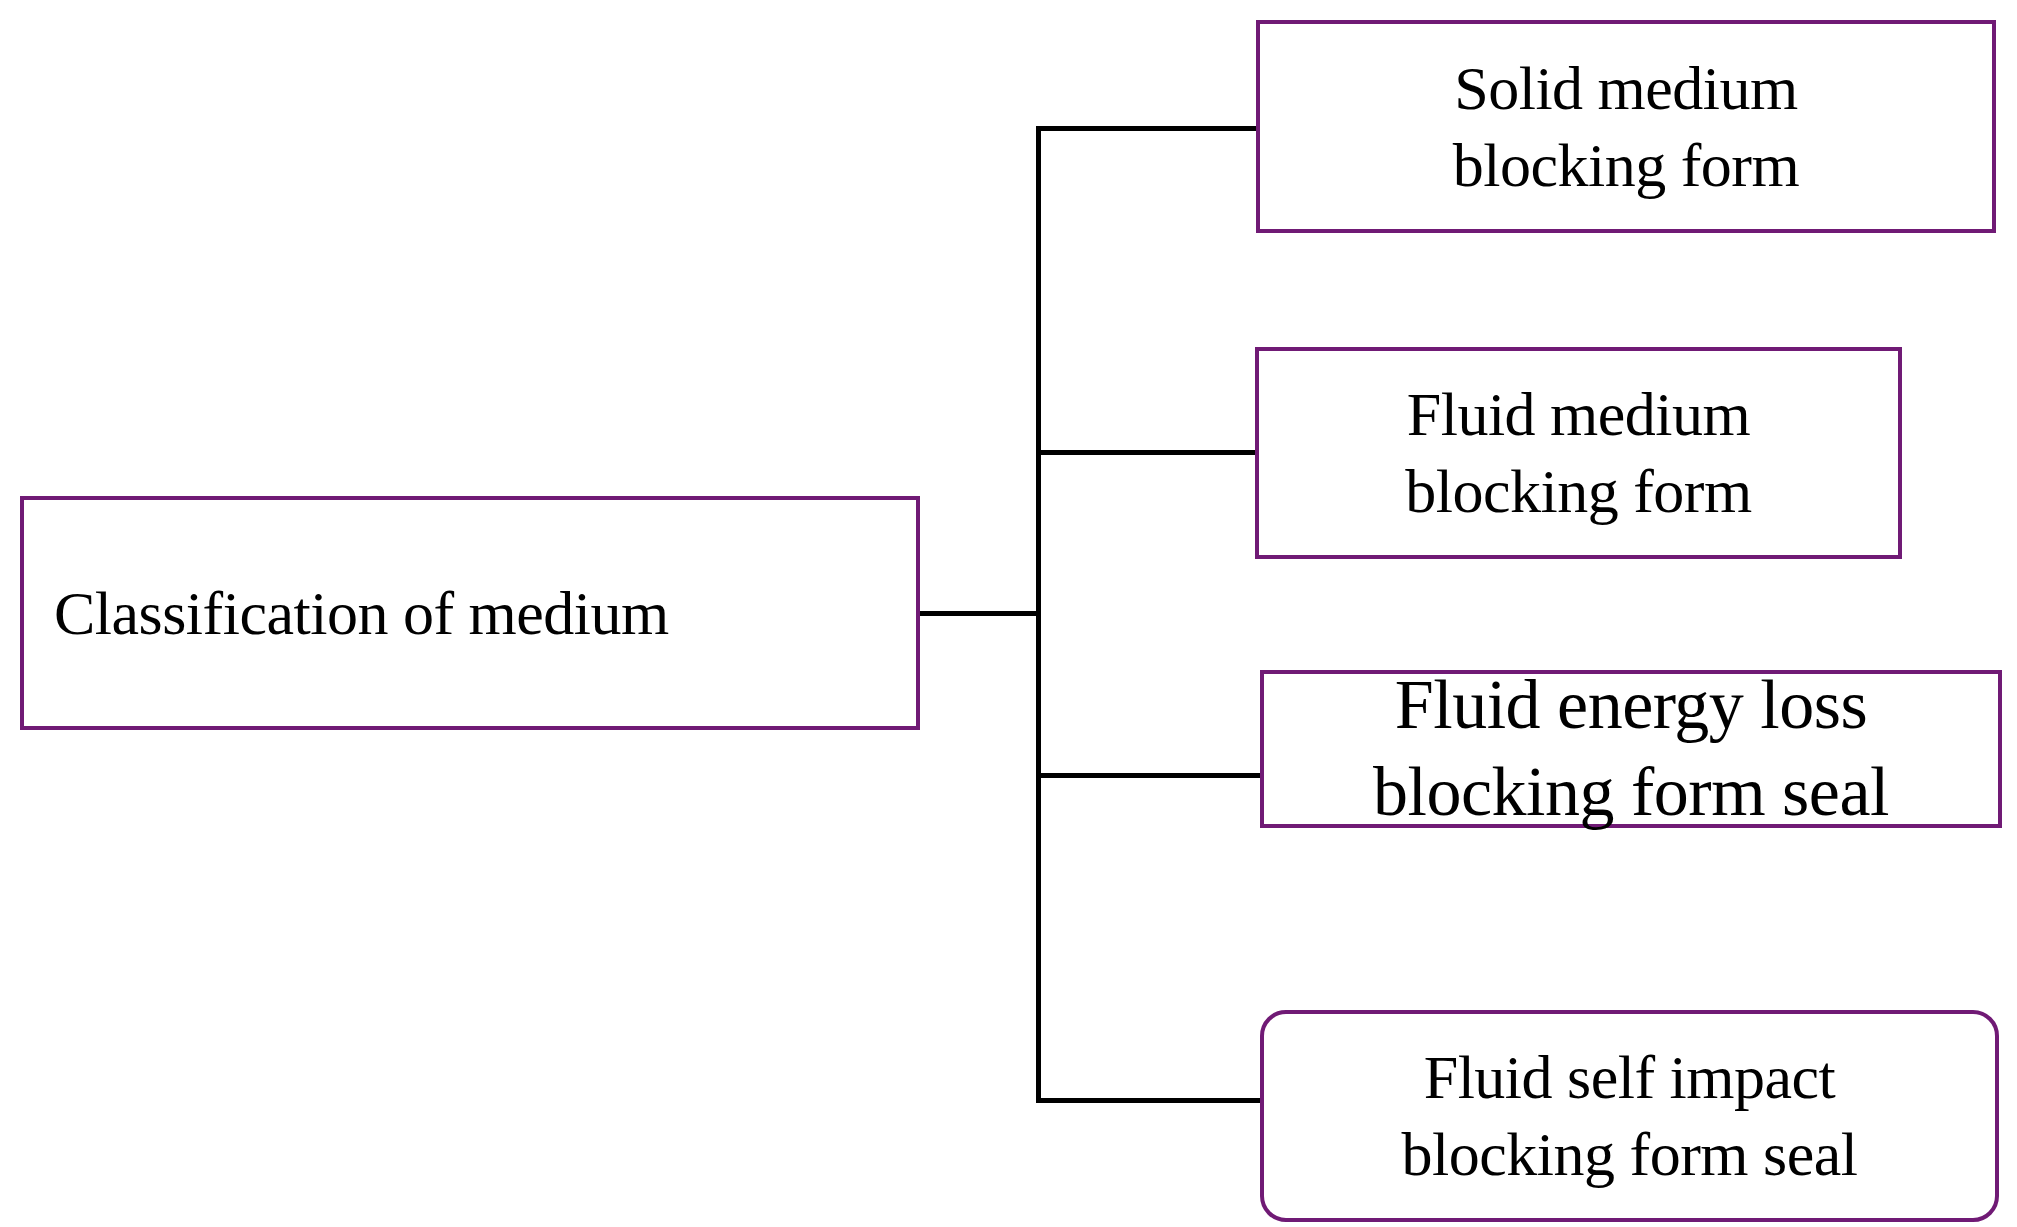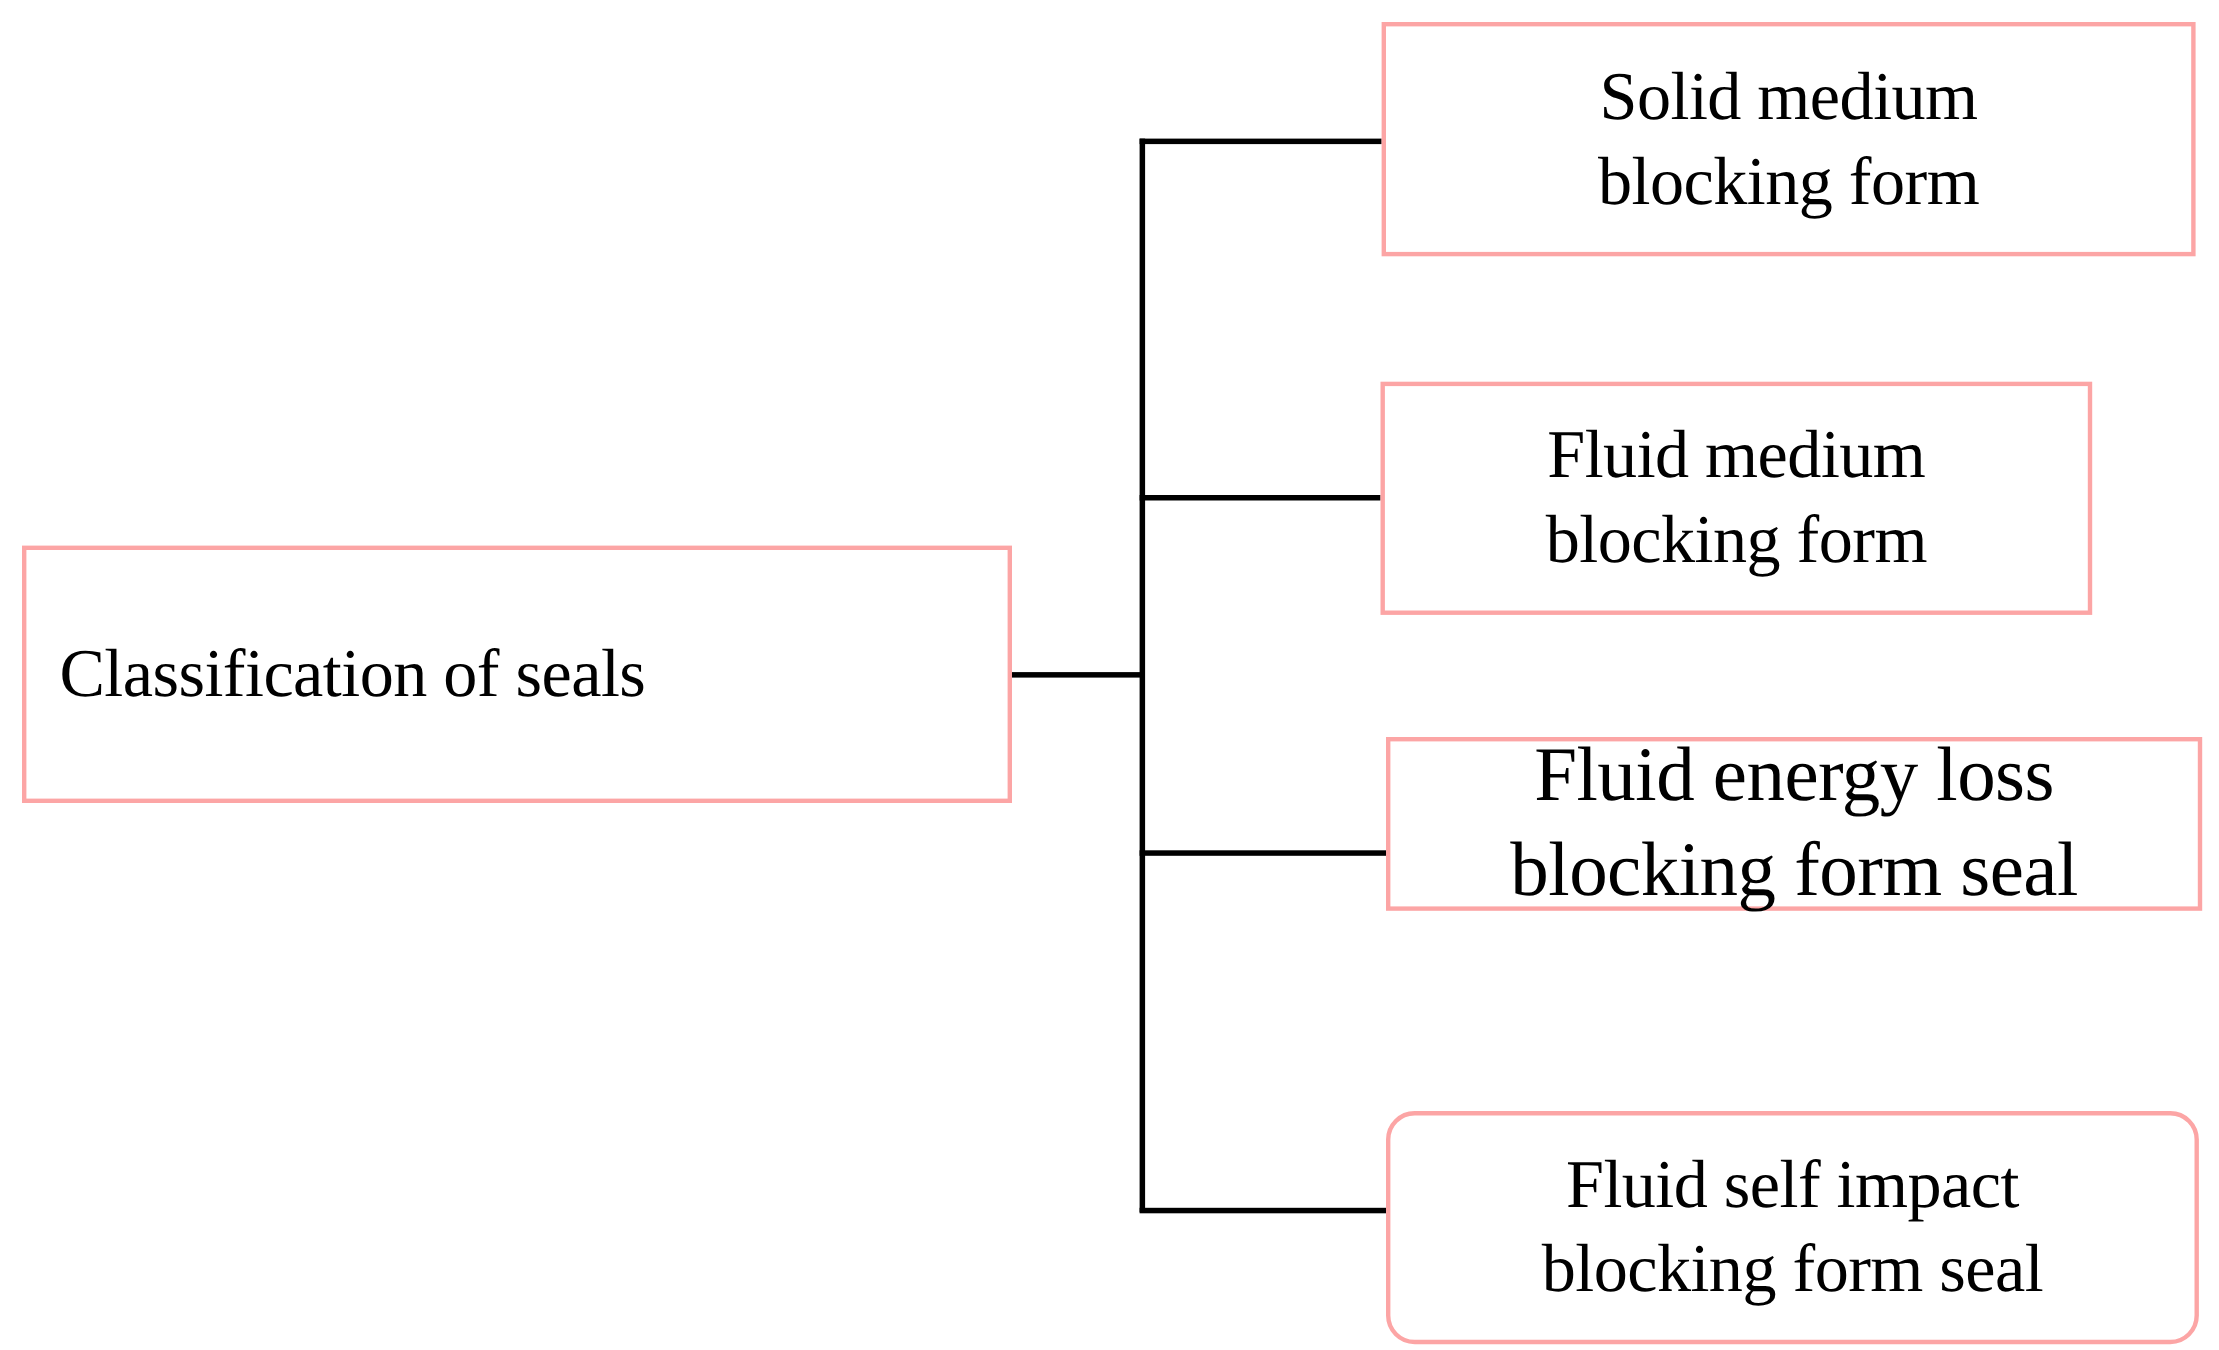"Solid medium" .node { border: 4px solid #fca5a5 -> 4px solid #701a75 }
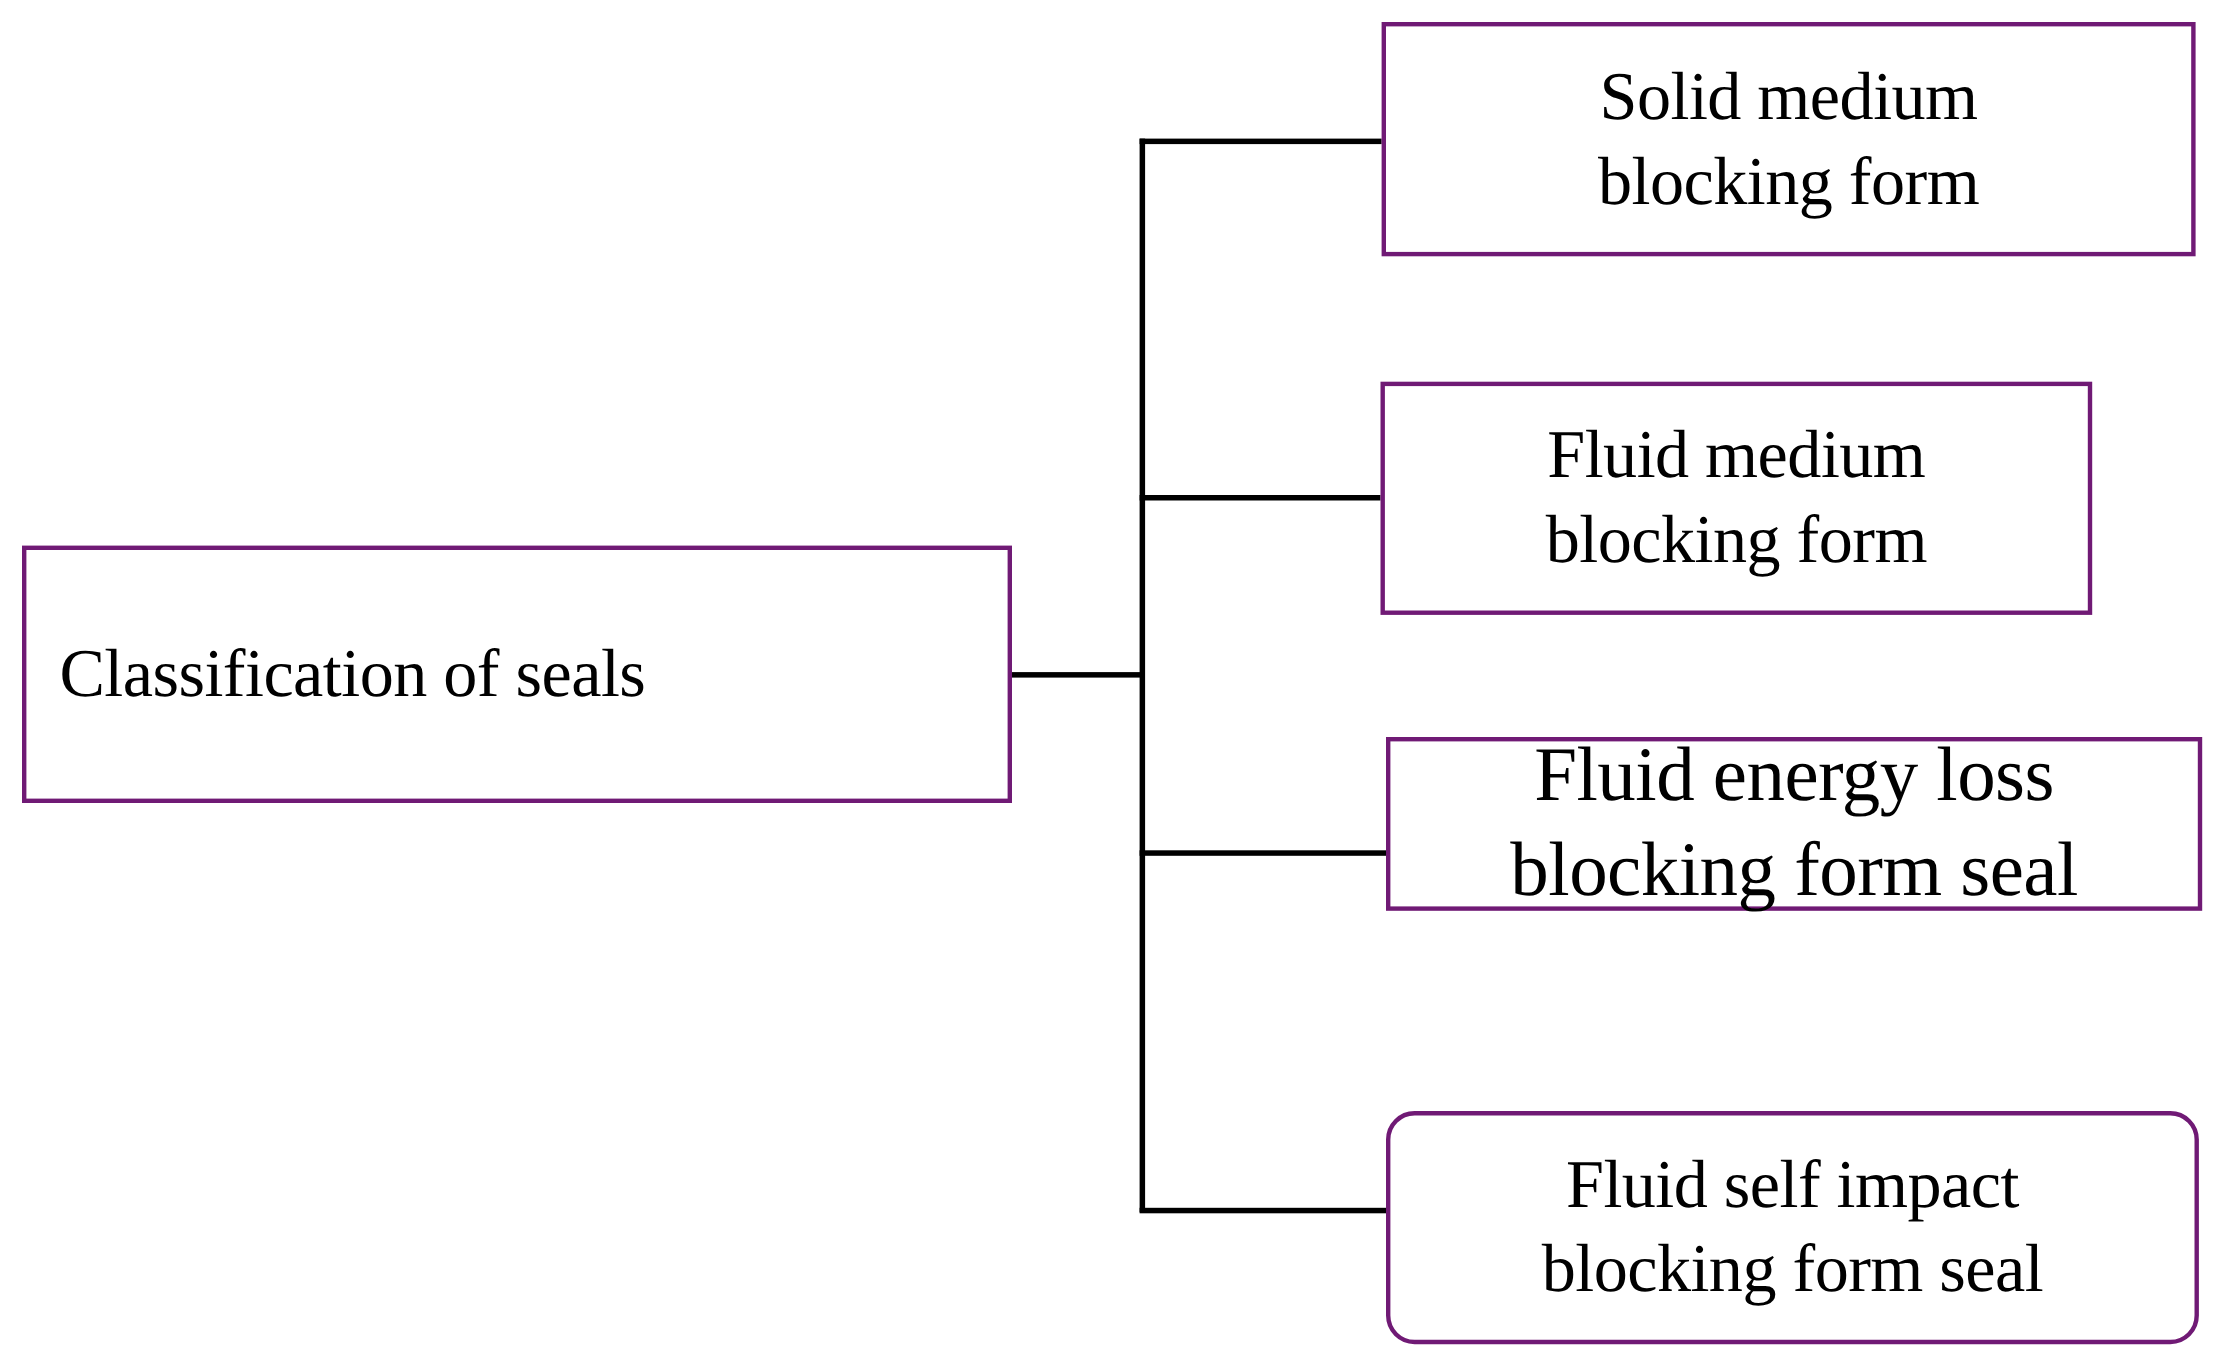"Classification of seals" span.line { text: seals -> medium }
